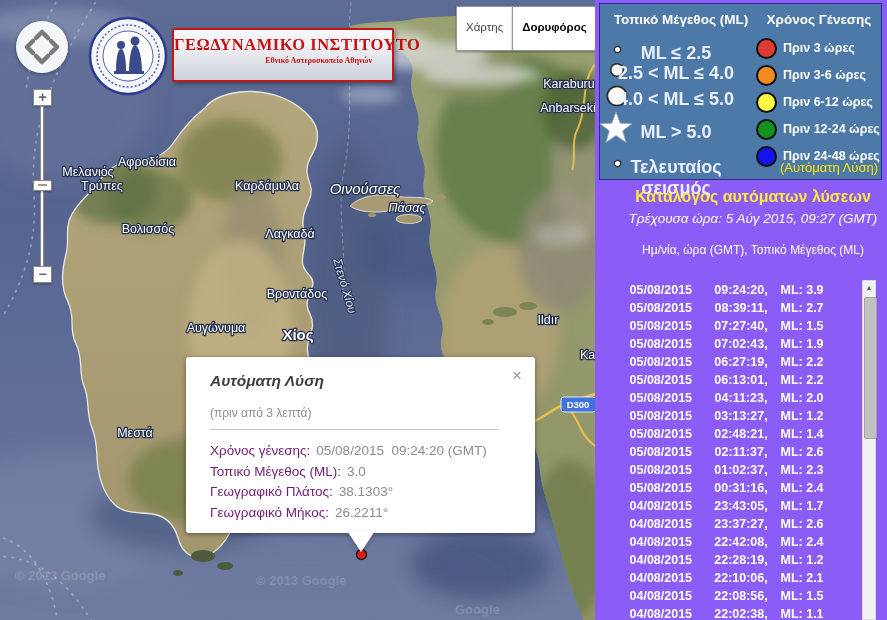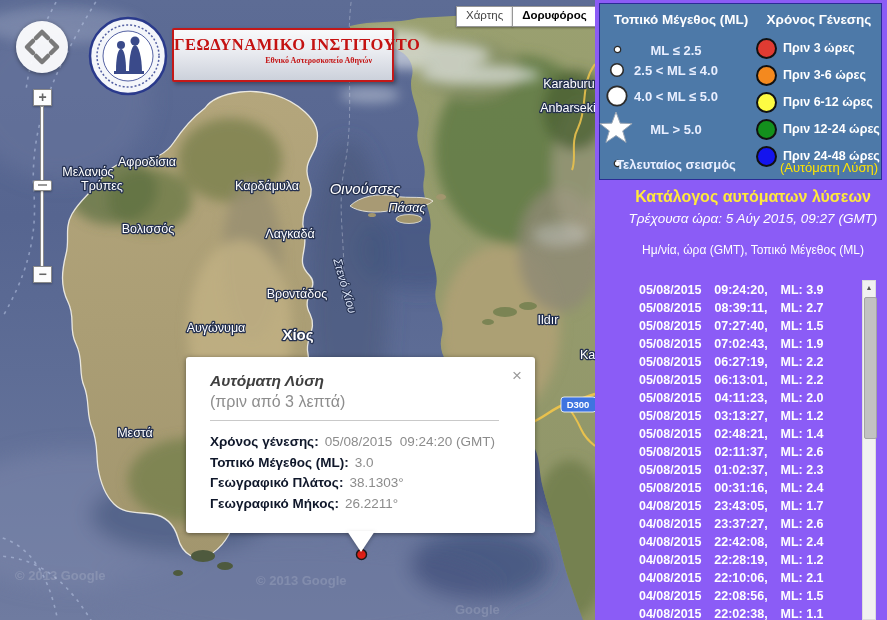"Χάρτης" .mt-btn { padding: 0 9px -> 12px 9px }
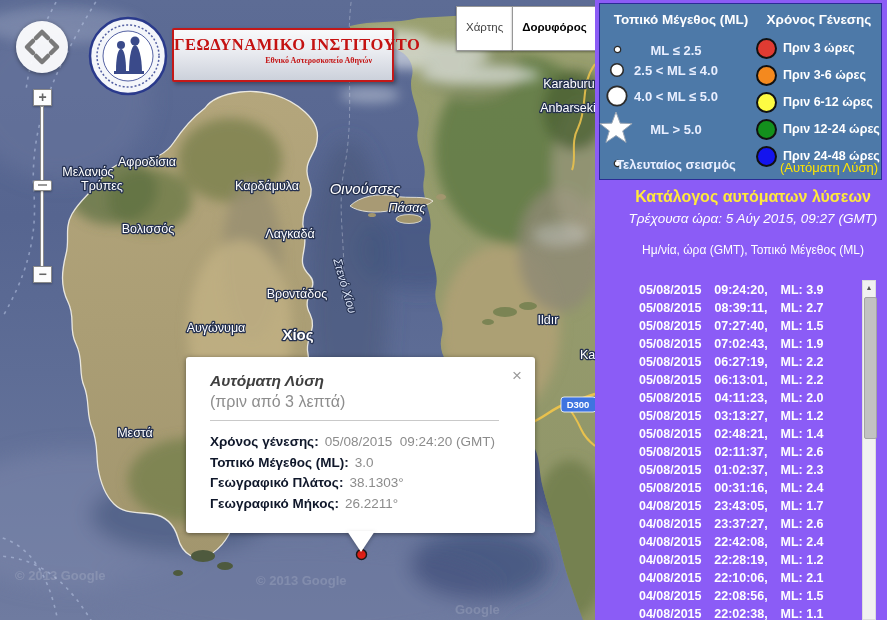"ML ≤ 2.5" .lg-maglbl { font-size: 13px -> 18px }
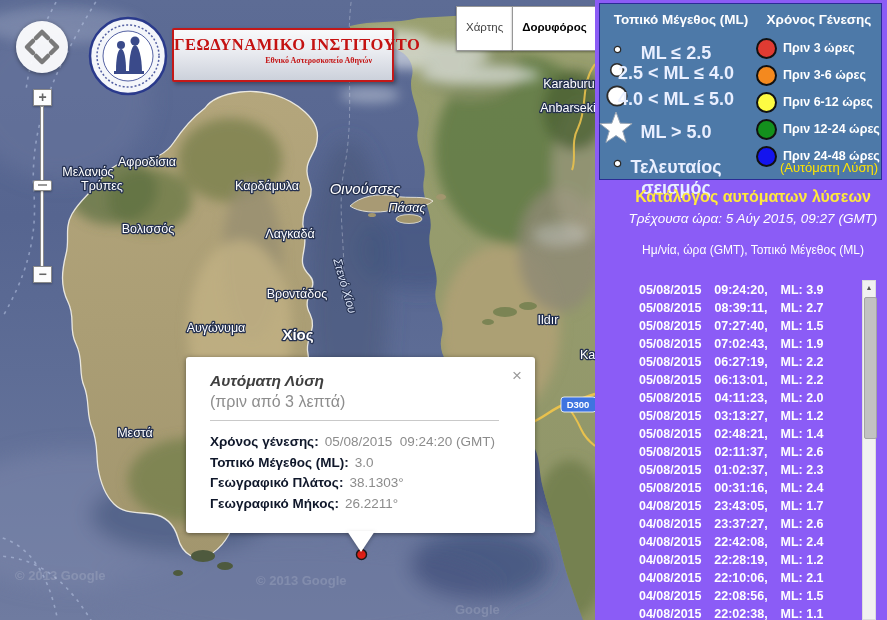"05/08/2015" .cr-date { text-align: right -> left }
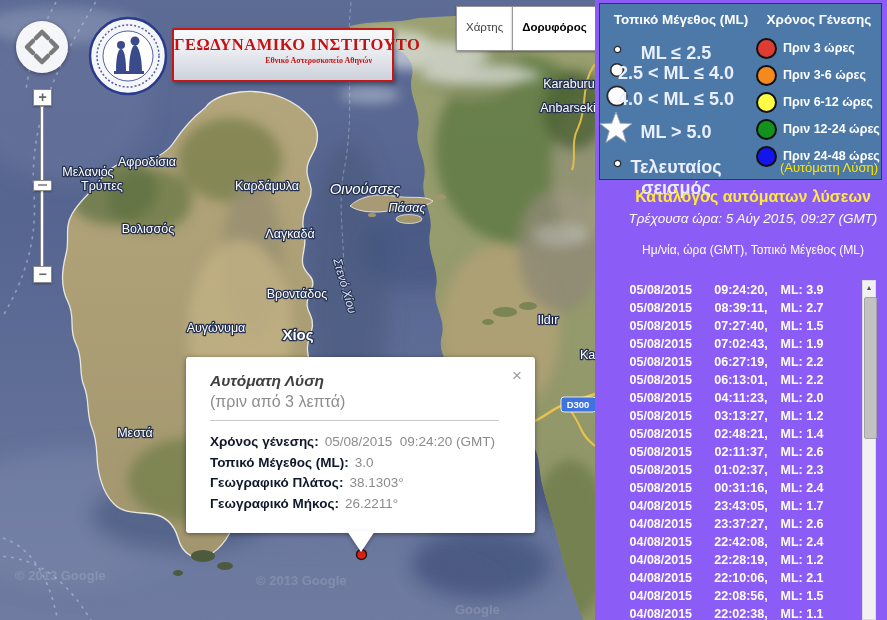"(πριν από 3 λεπτά)" #iw-age { font-size: 16px -> 12px; margin-top: 3px -> 16px }
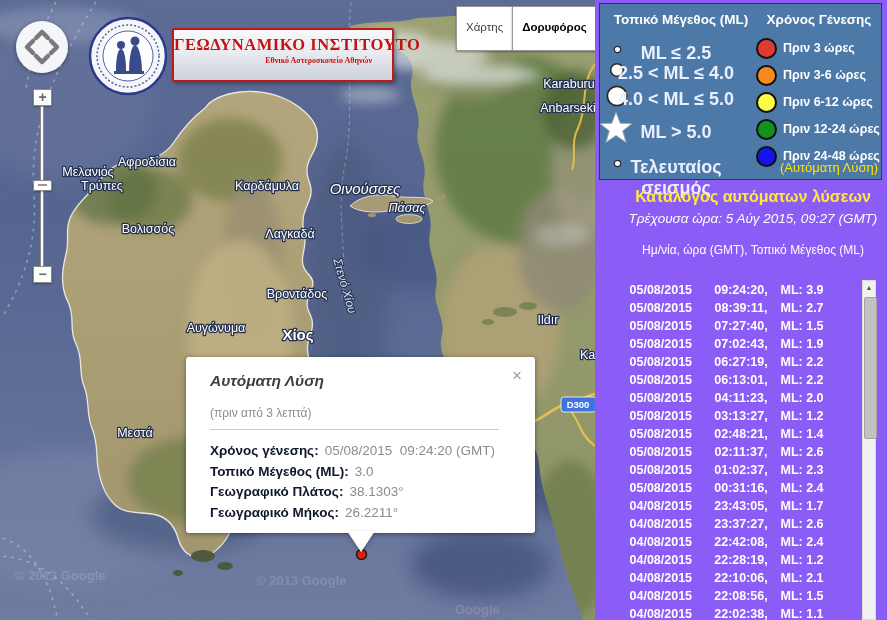"Χρόνος γένεσης:" .iw-label { color: #0f172a -> #701a75; font-weight: bold -> normal }
